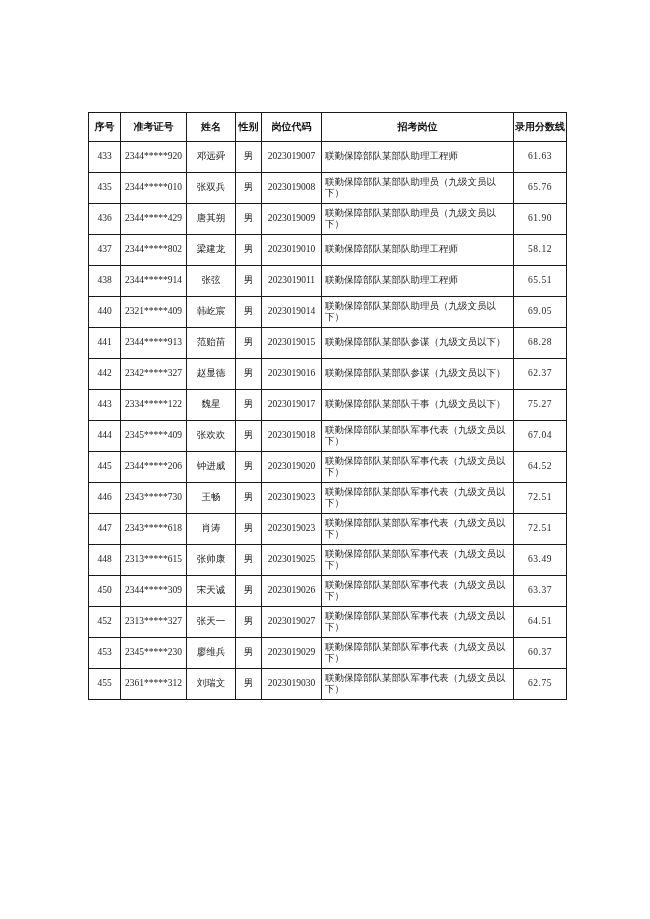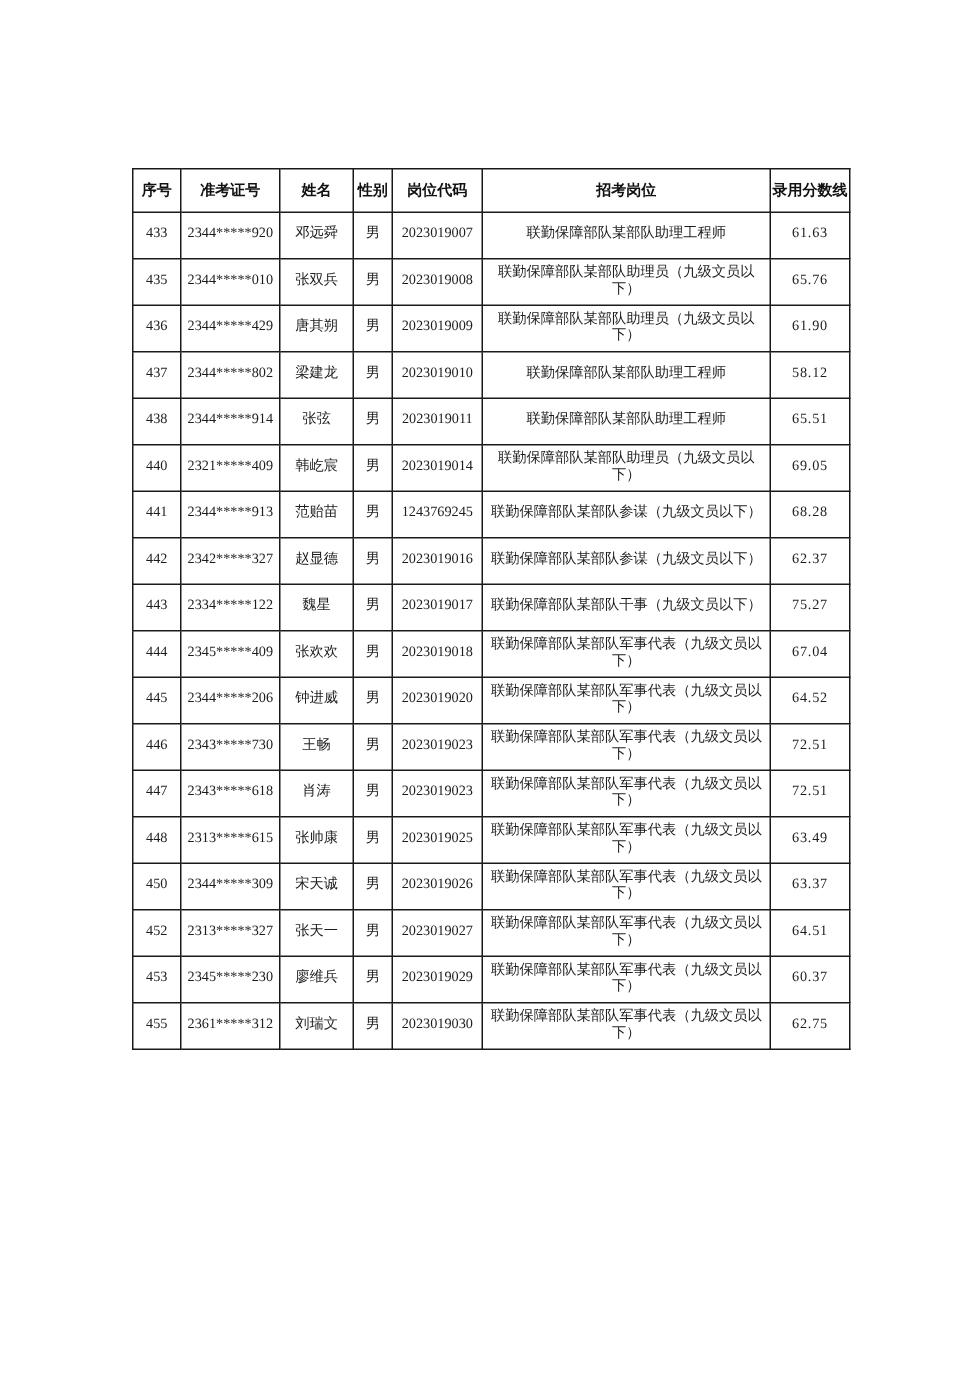"联勤保障部队某部队助理工程师" table.results td.col5 { text-align: center -> left }
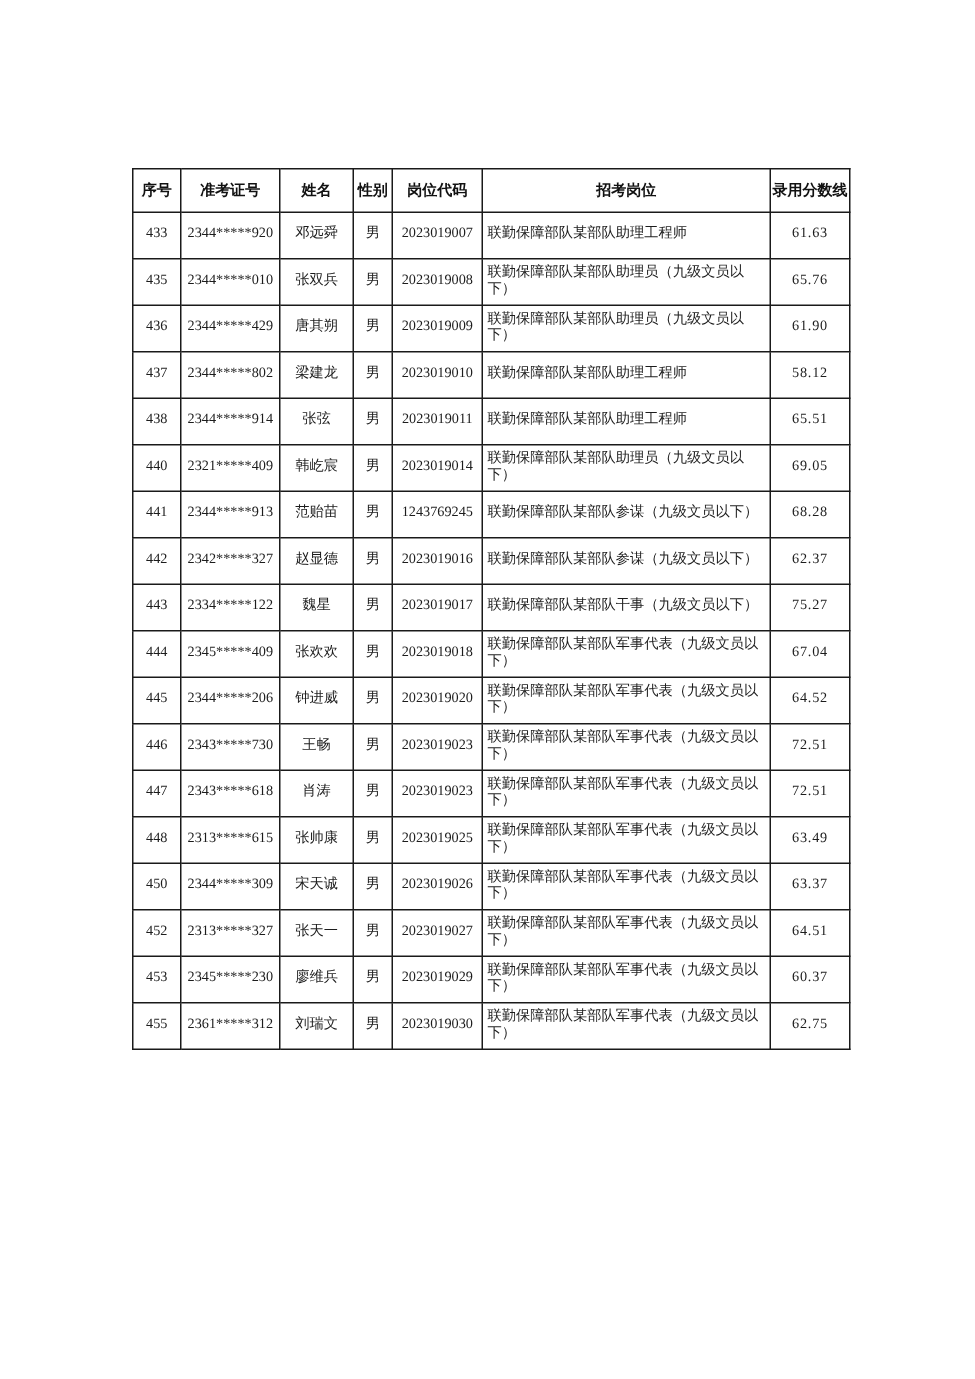"1243769245" td.col4 { text: 1243769245 -> 2023019015 }
